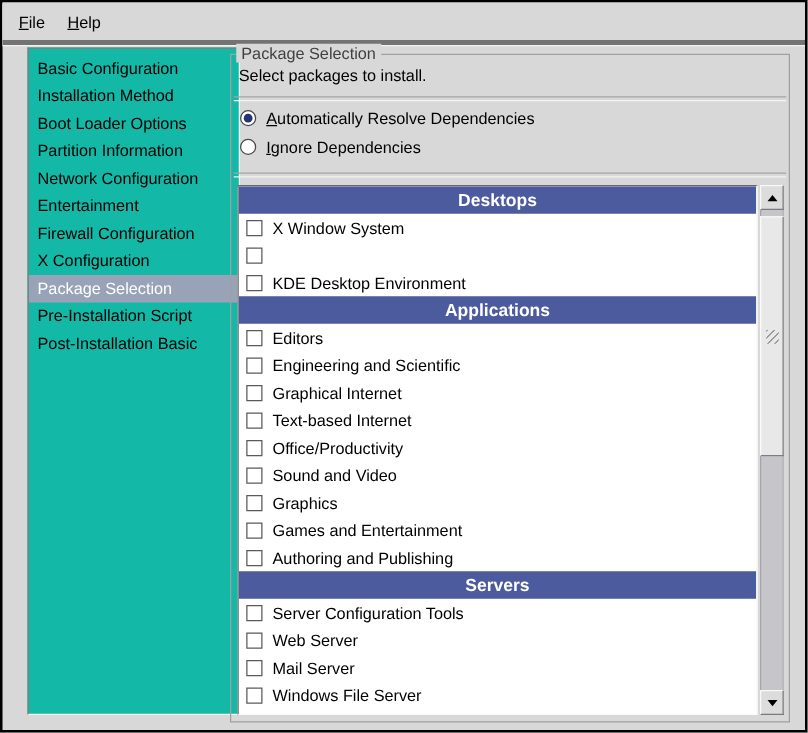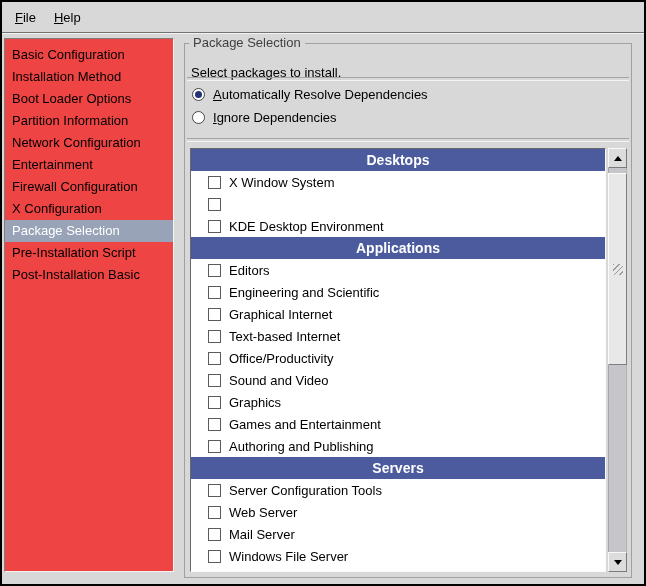"File" .menubar { border-bottom: 1px solid #737373 -> 4px solid #737373 }
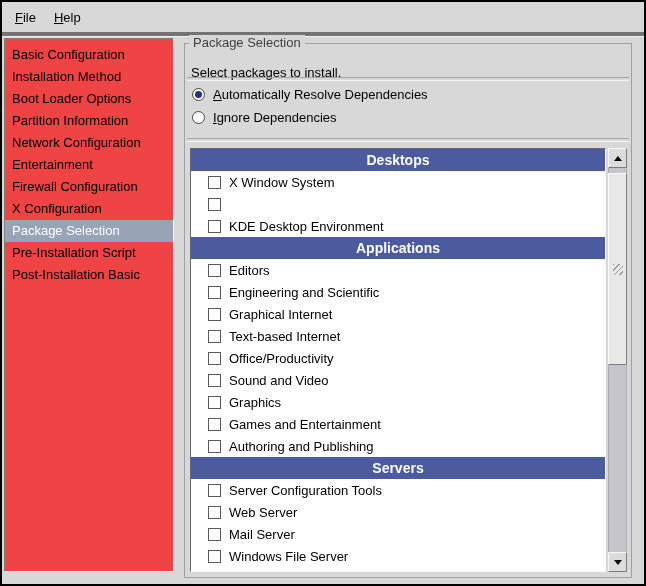"Basic Configuration" .sidebar { background: #ef4444 -> #14b8a6; left: 2px -> 20px }
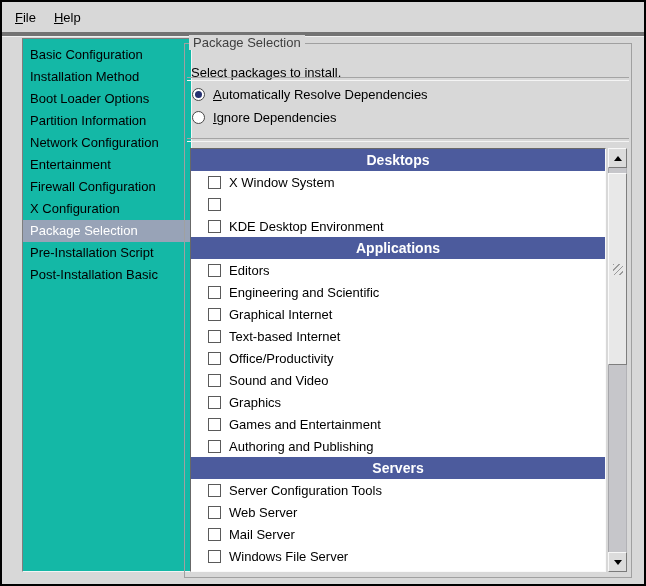"Select packages to install." .instruction { margin-top: 12px -> none }
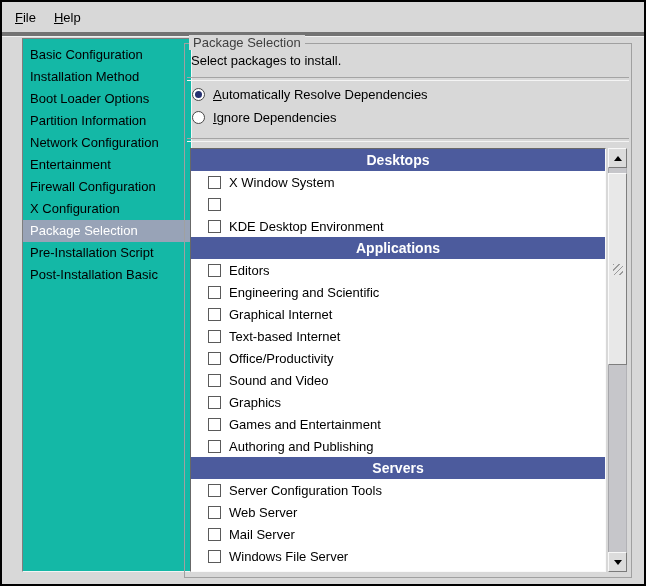"X Window System" .pkg-row { margin-left: 11px -> none }
